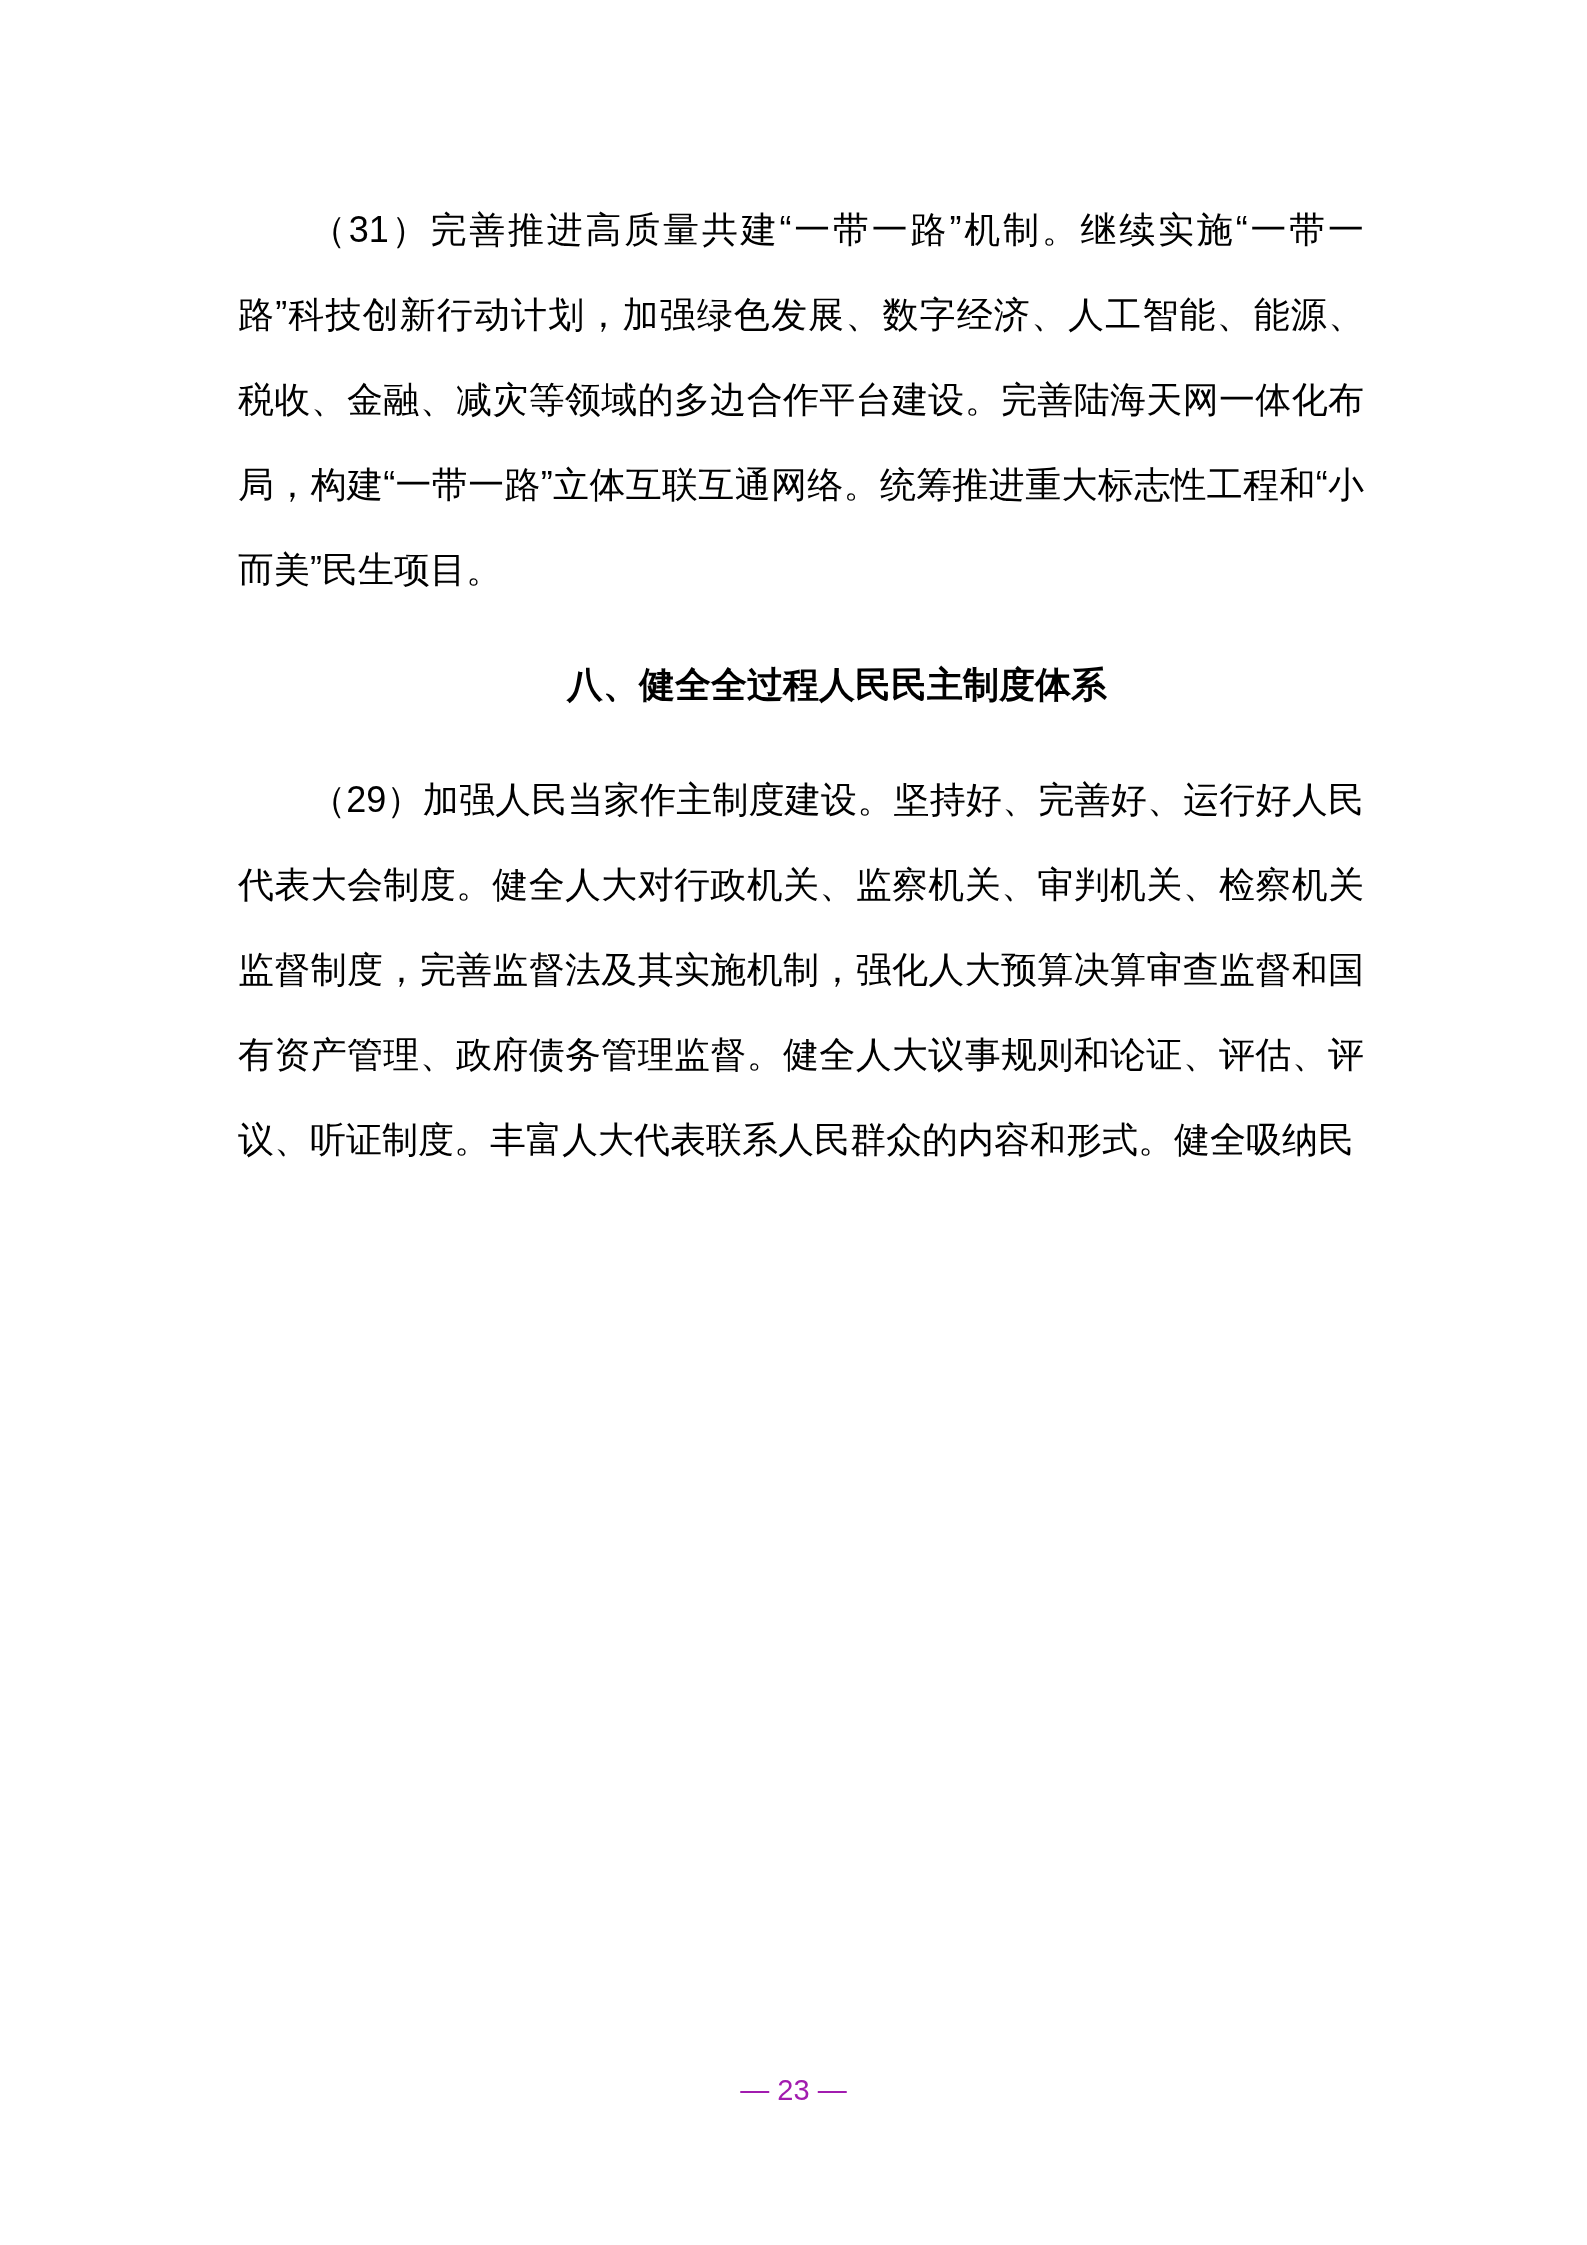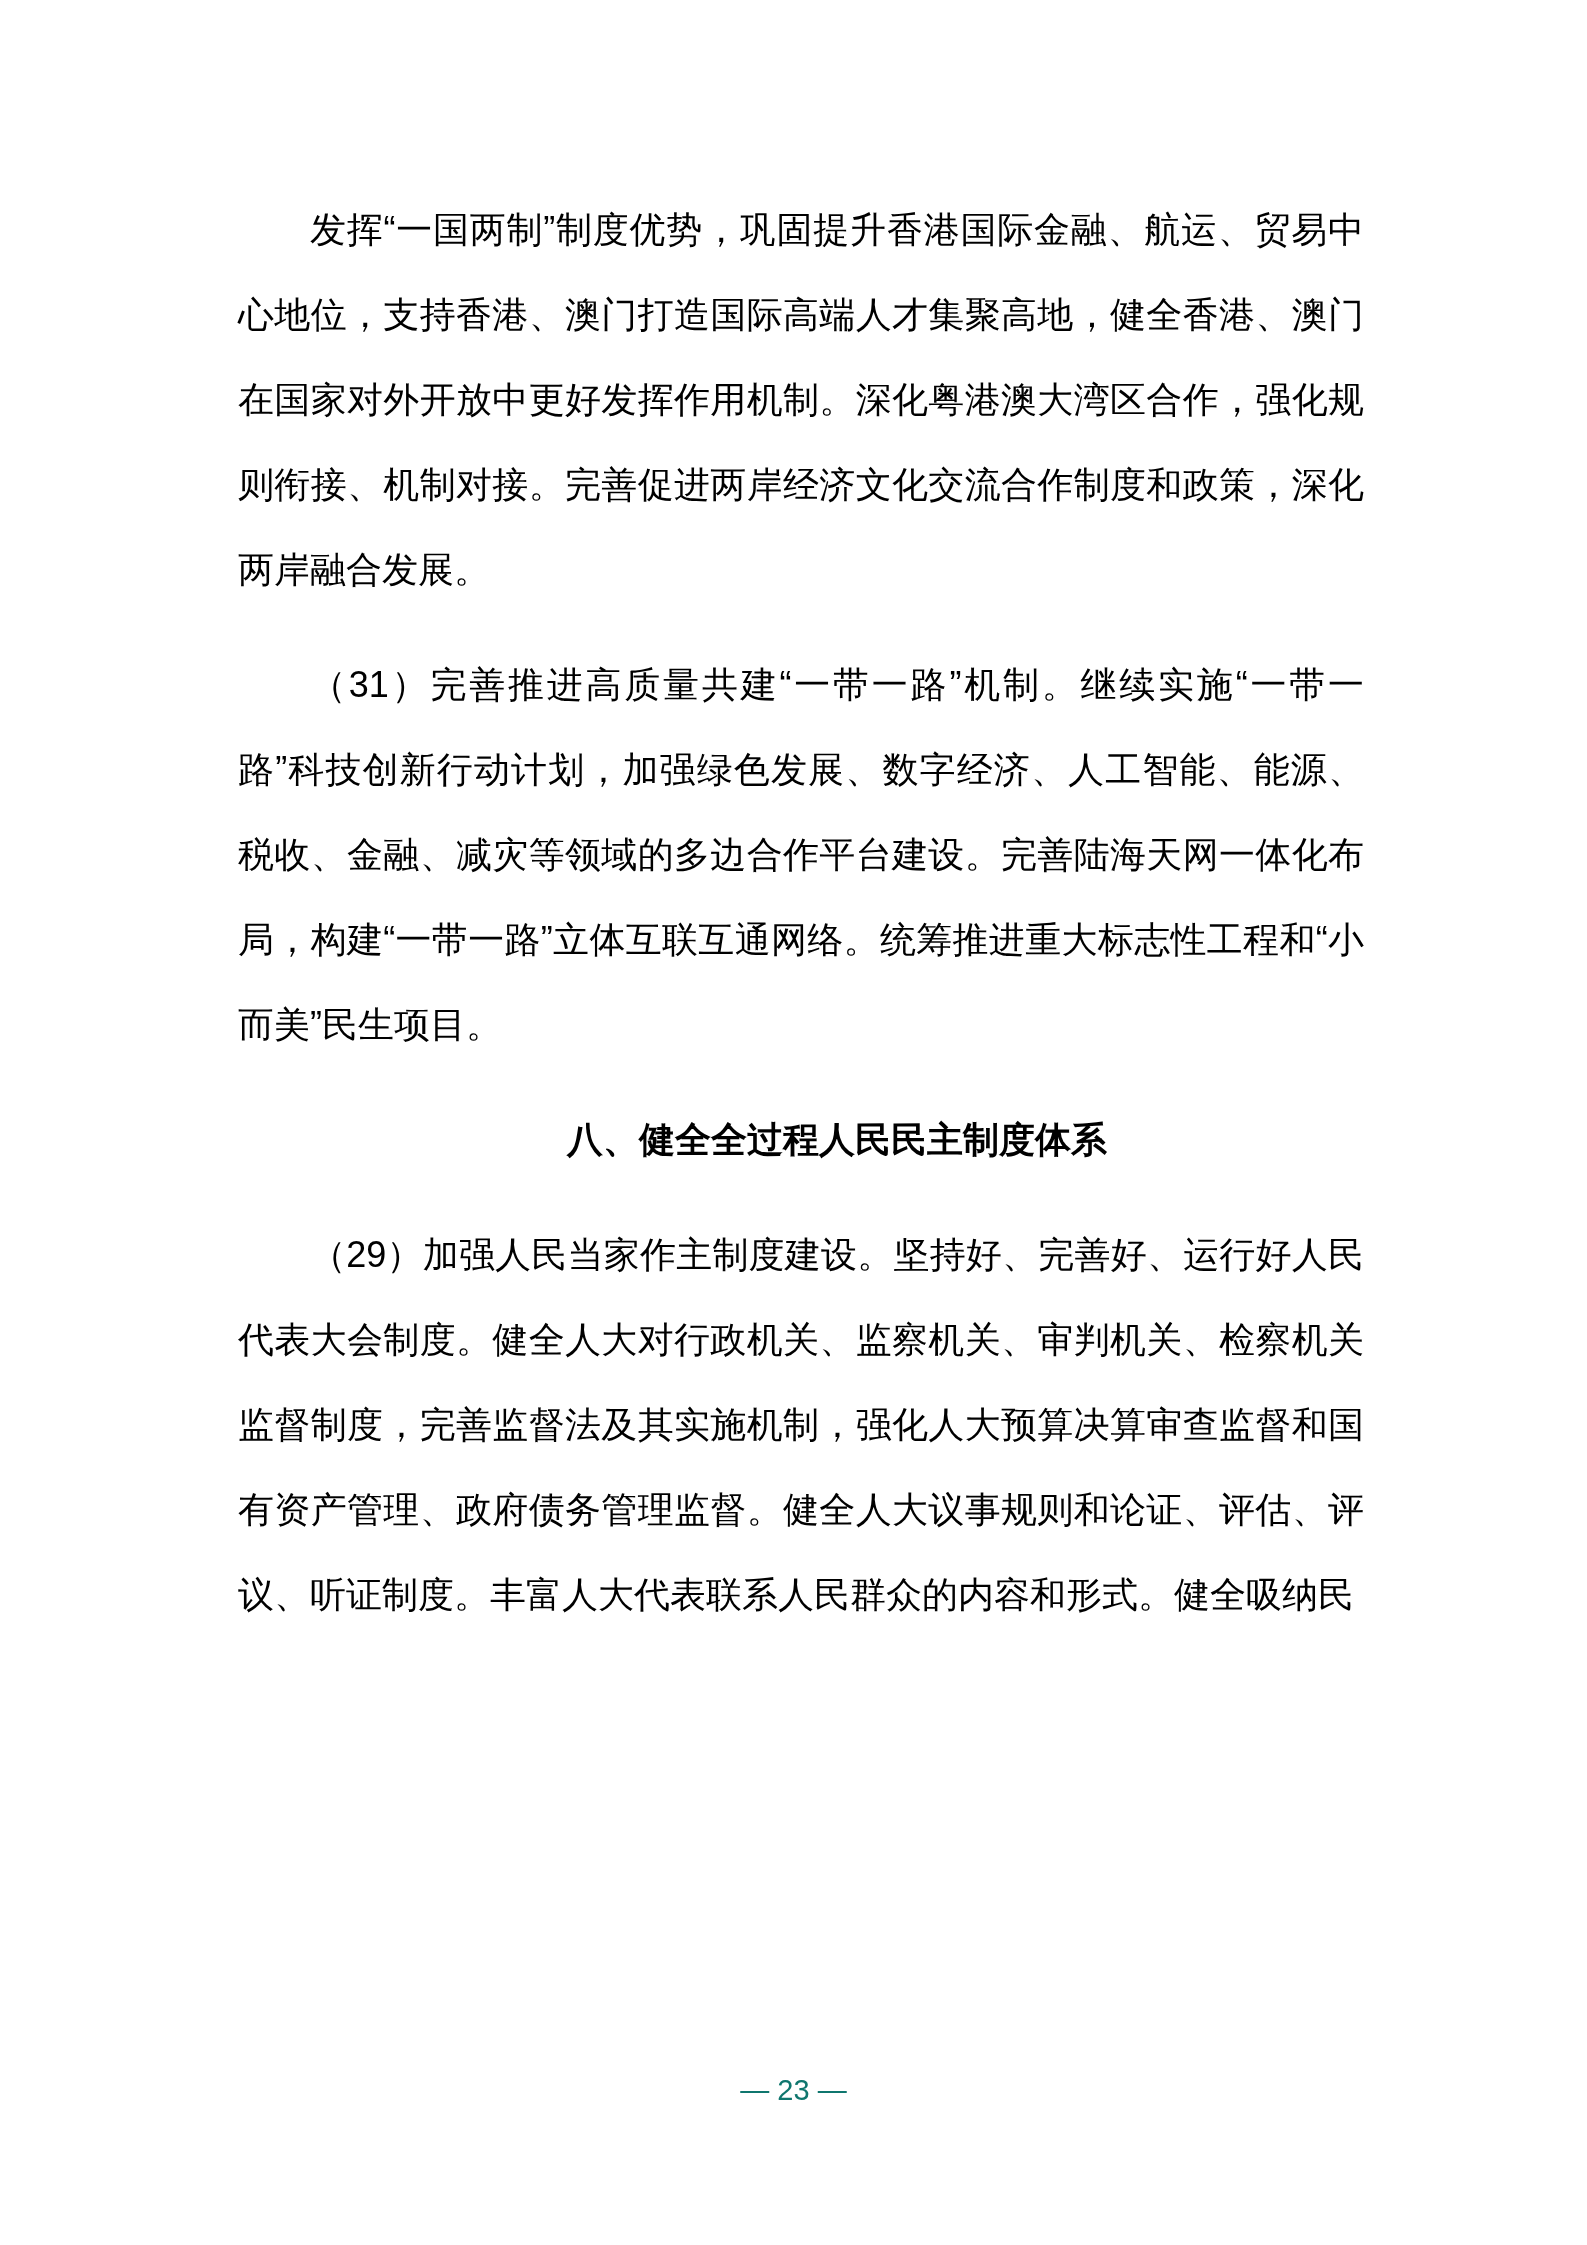"发挥“一国两制”制度优势，巩固提升香港国际金融、航运、贸易中心地位，支持香港、澳" p.para { html: <p>发挥“一国两制”制度优势，巩固提升香港国际金融、航运、贸易中心地位，支持香港、澳门打造国际高端人才集聚高地，健全香港、澳门在国家对外开放中更好发挥作用机制。深化粤港澳大湾区合作，强化规则衔接、机制对接。完善促进两岸经济文化交流合作制度和政策，深化两岸融合发展。</p> -> none }
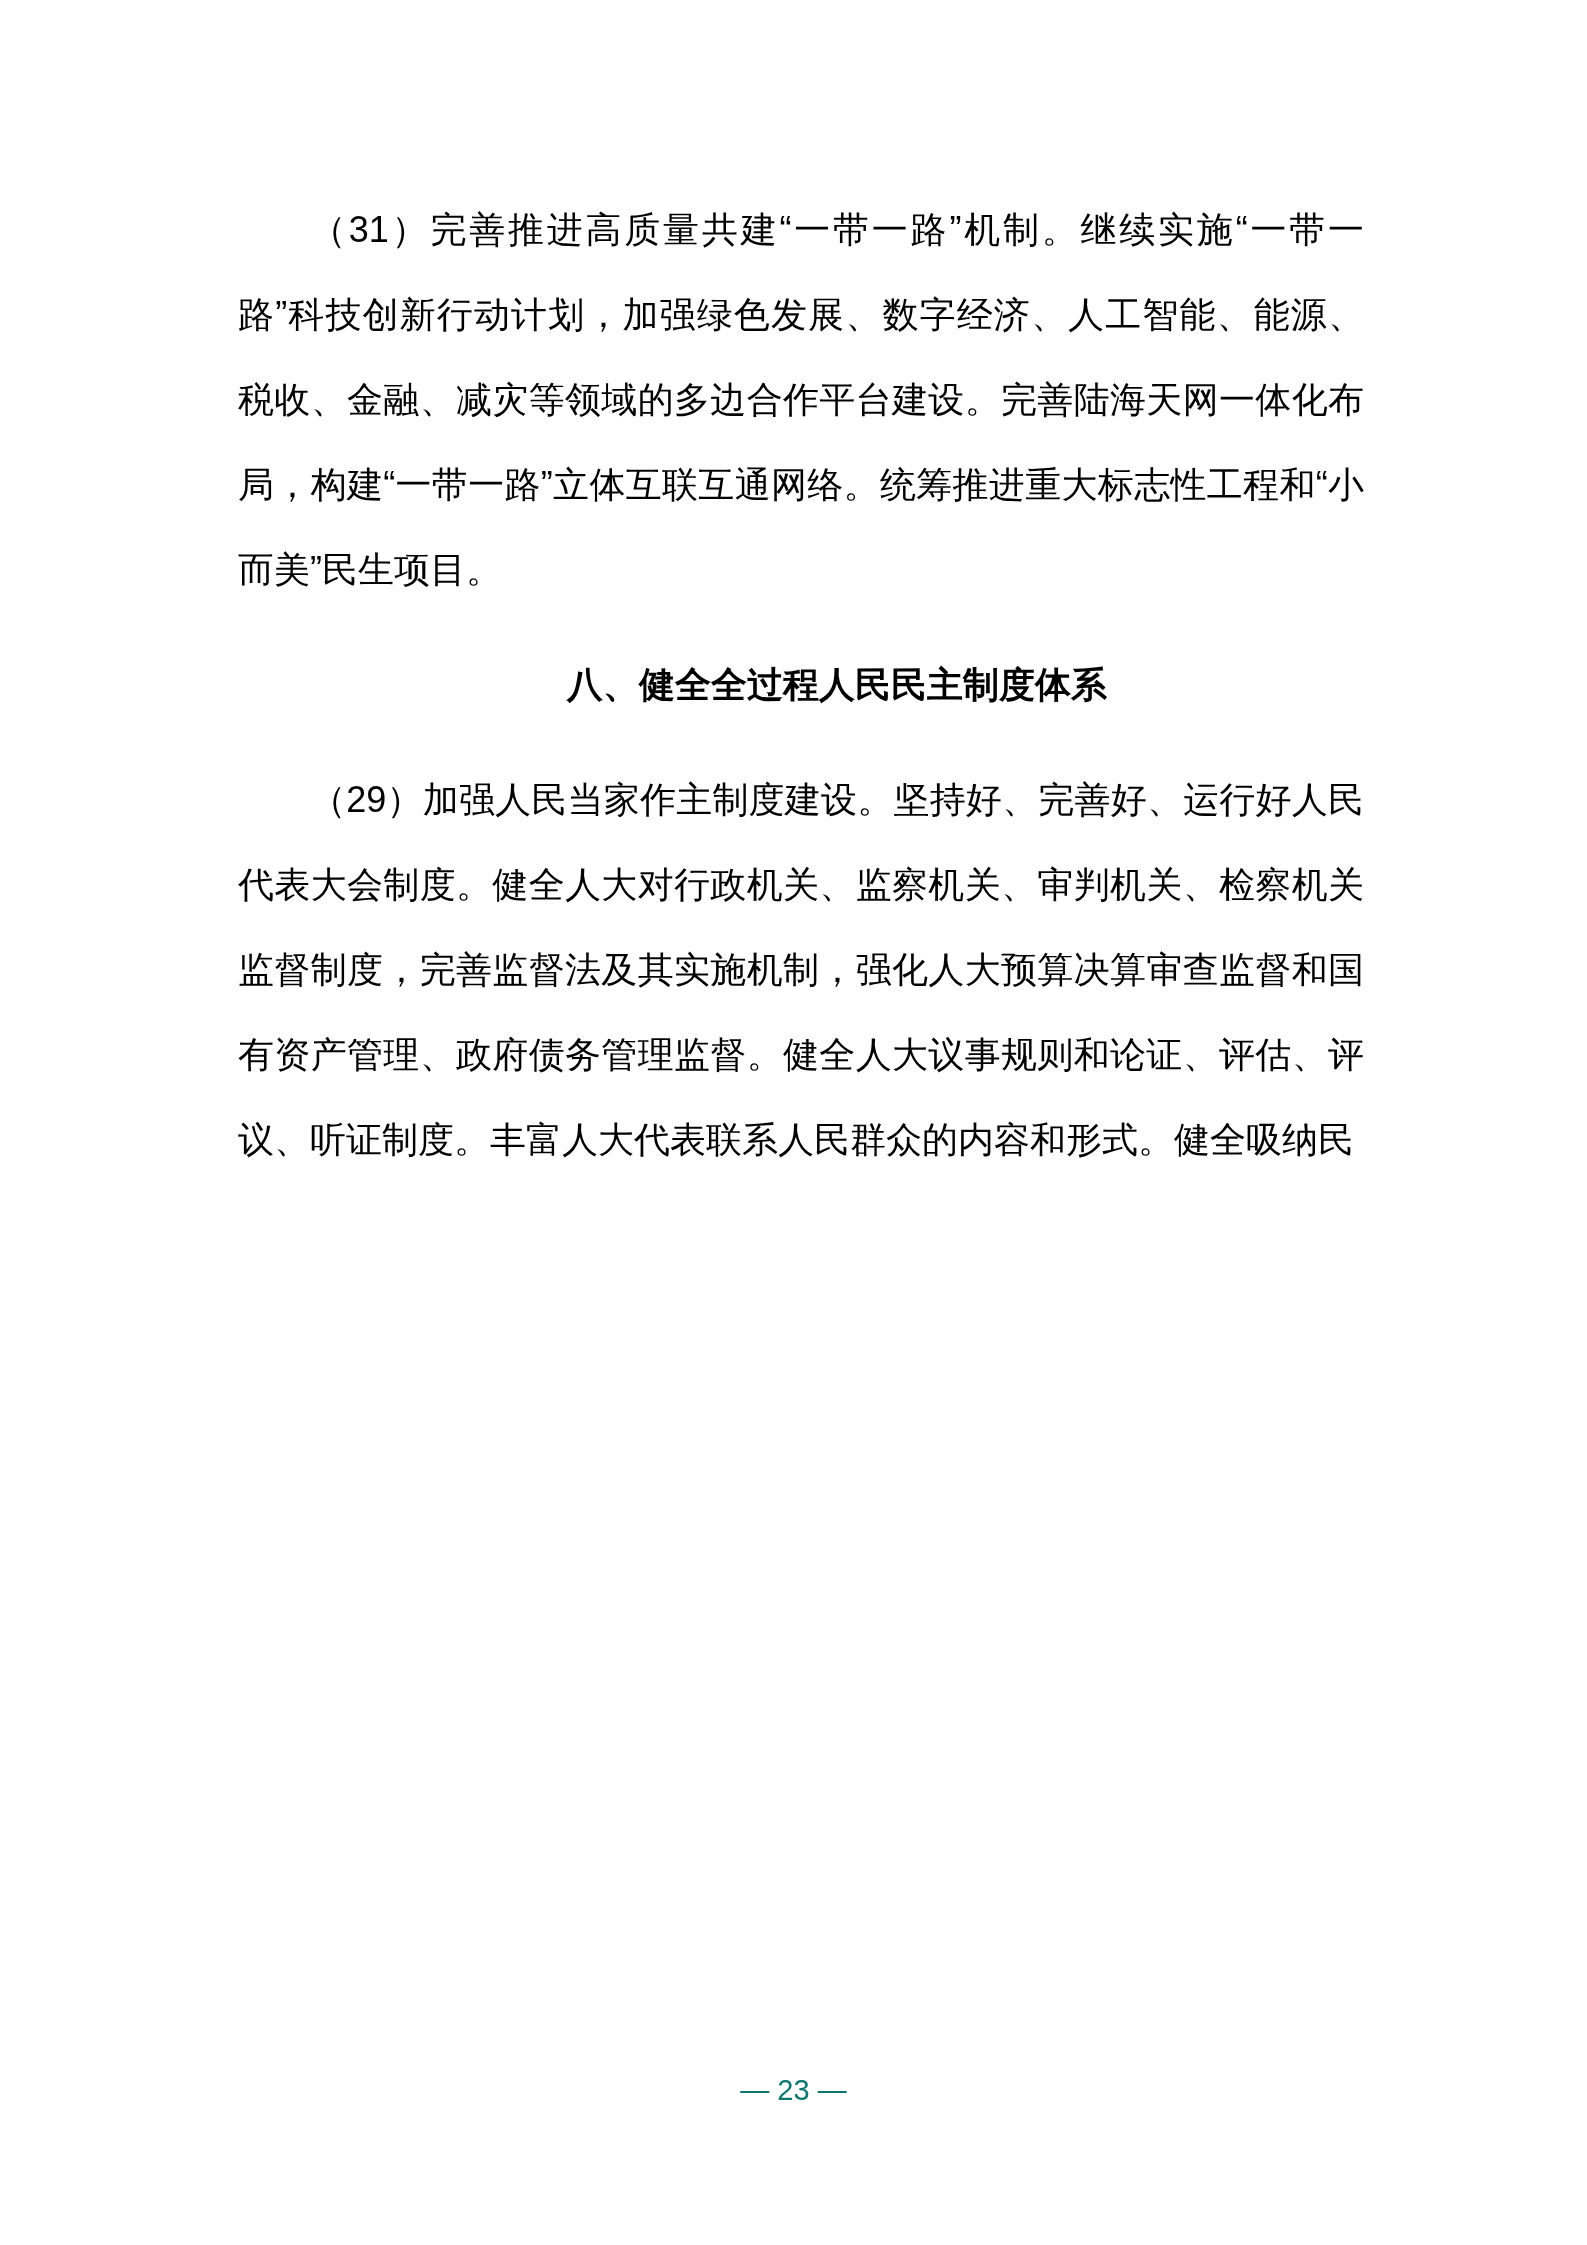"— 23 —" .footer { color: #0f766e -> #a21caf }
